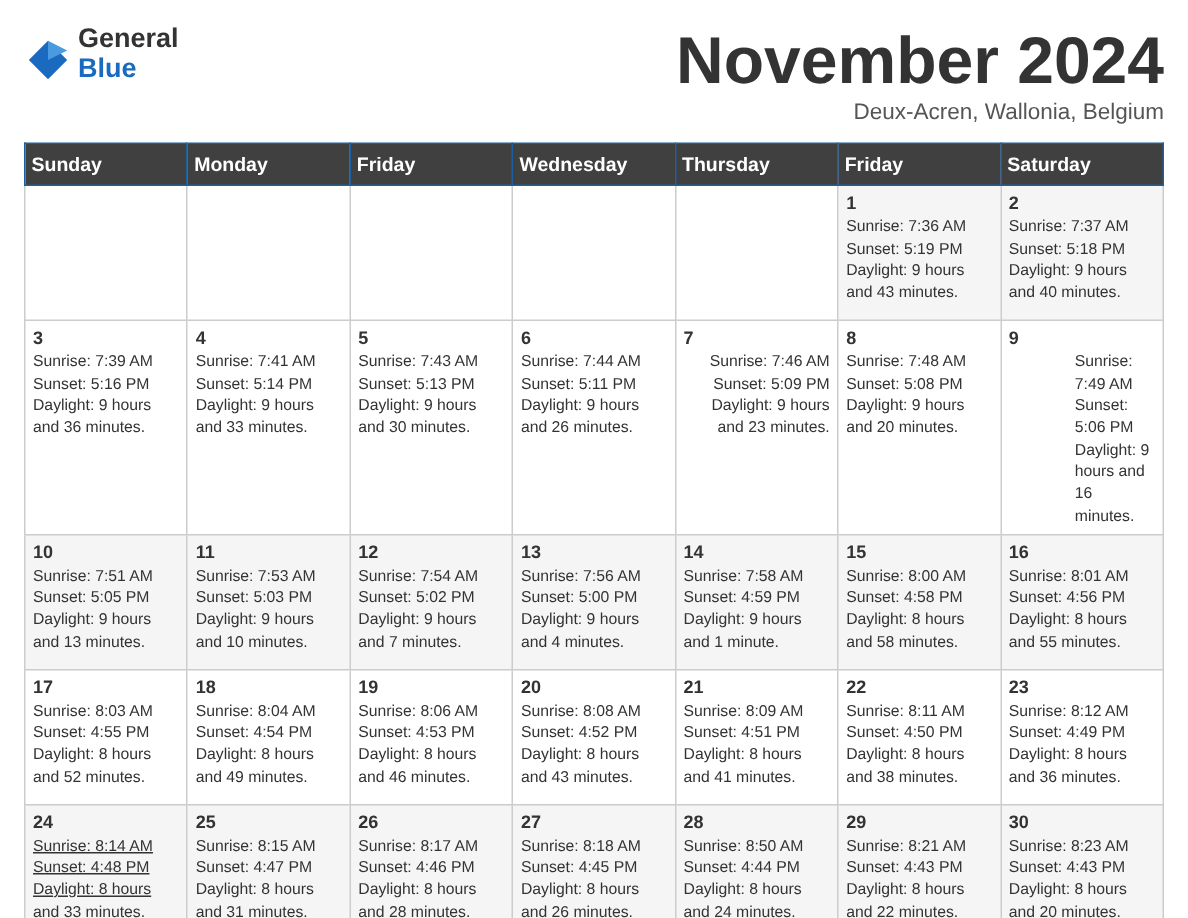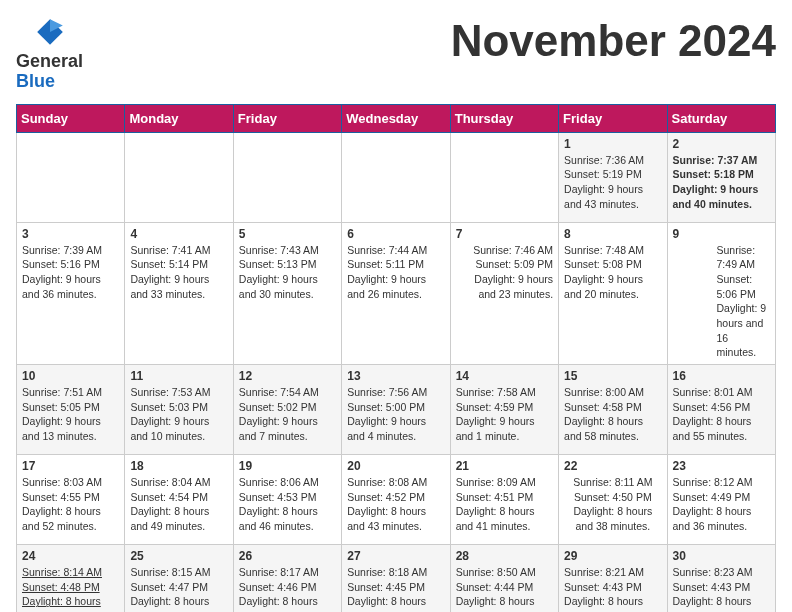"General" .logo { align-items: center -> flex-end; flex-direction: column -> none }
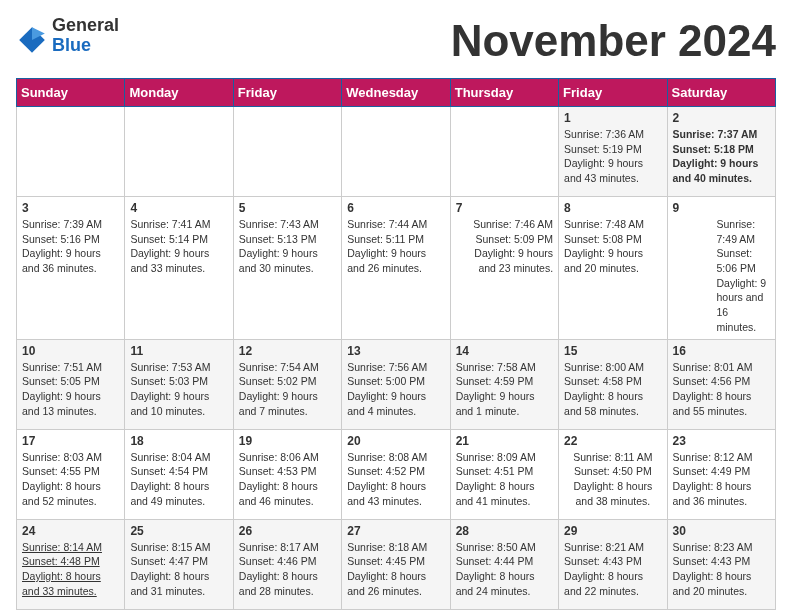"Deux-Acren, Wallonia, Belgium" div.location-subtitle { html: none -> <div>Deux-Acren, Wallonia, Belgium</div> }
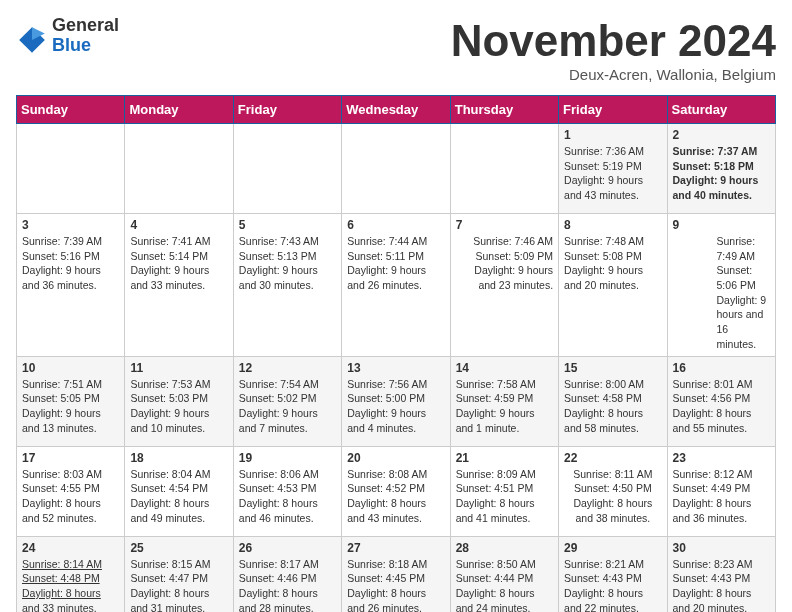"Sunday" .calendar-table th { background: #be185d -> #404040 }
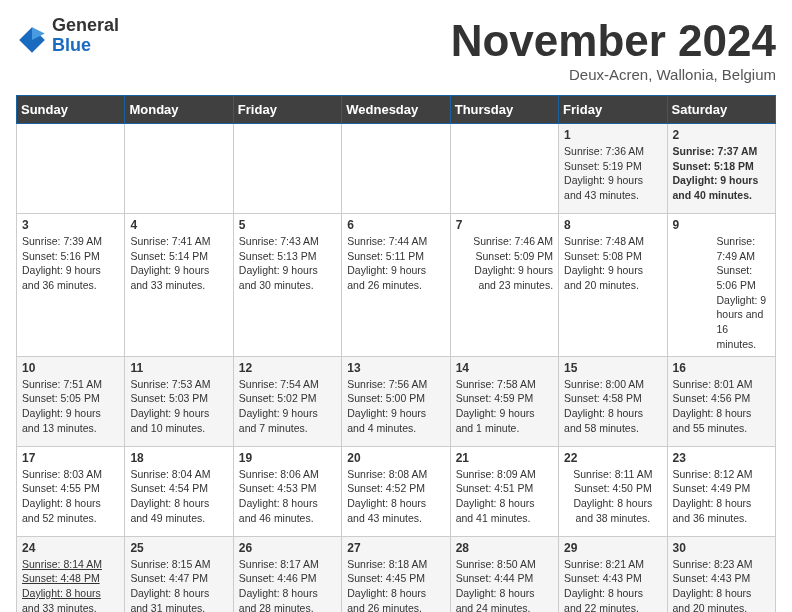"Sunrise: 7:37 AM" div.day-info { font-weight: bold -> none }
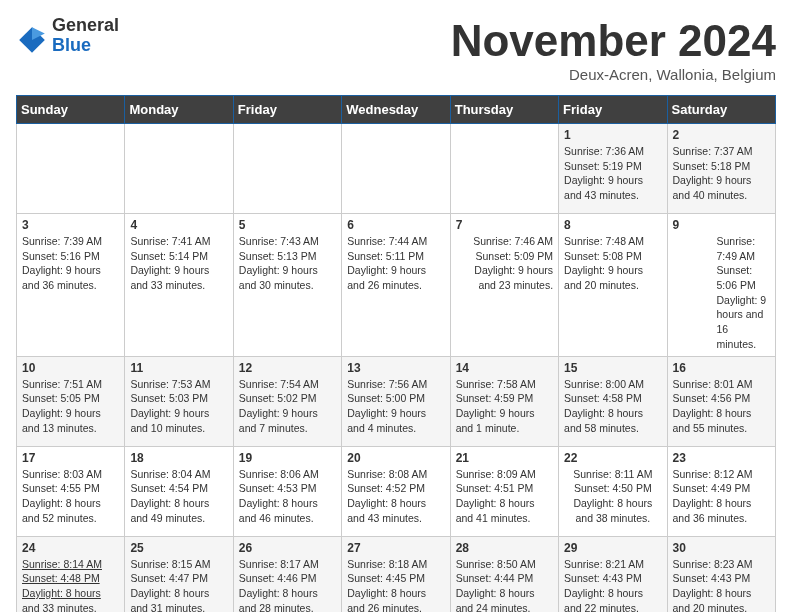"Sunrise: 8:11 AM" div.day-info { text-align: center -> none }
